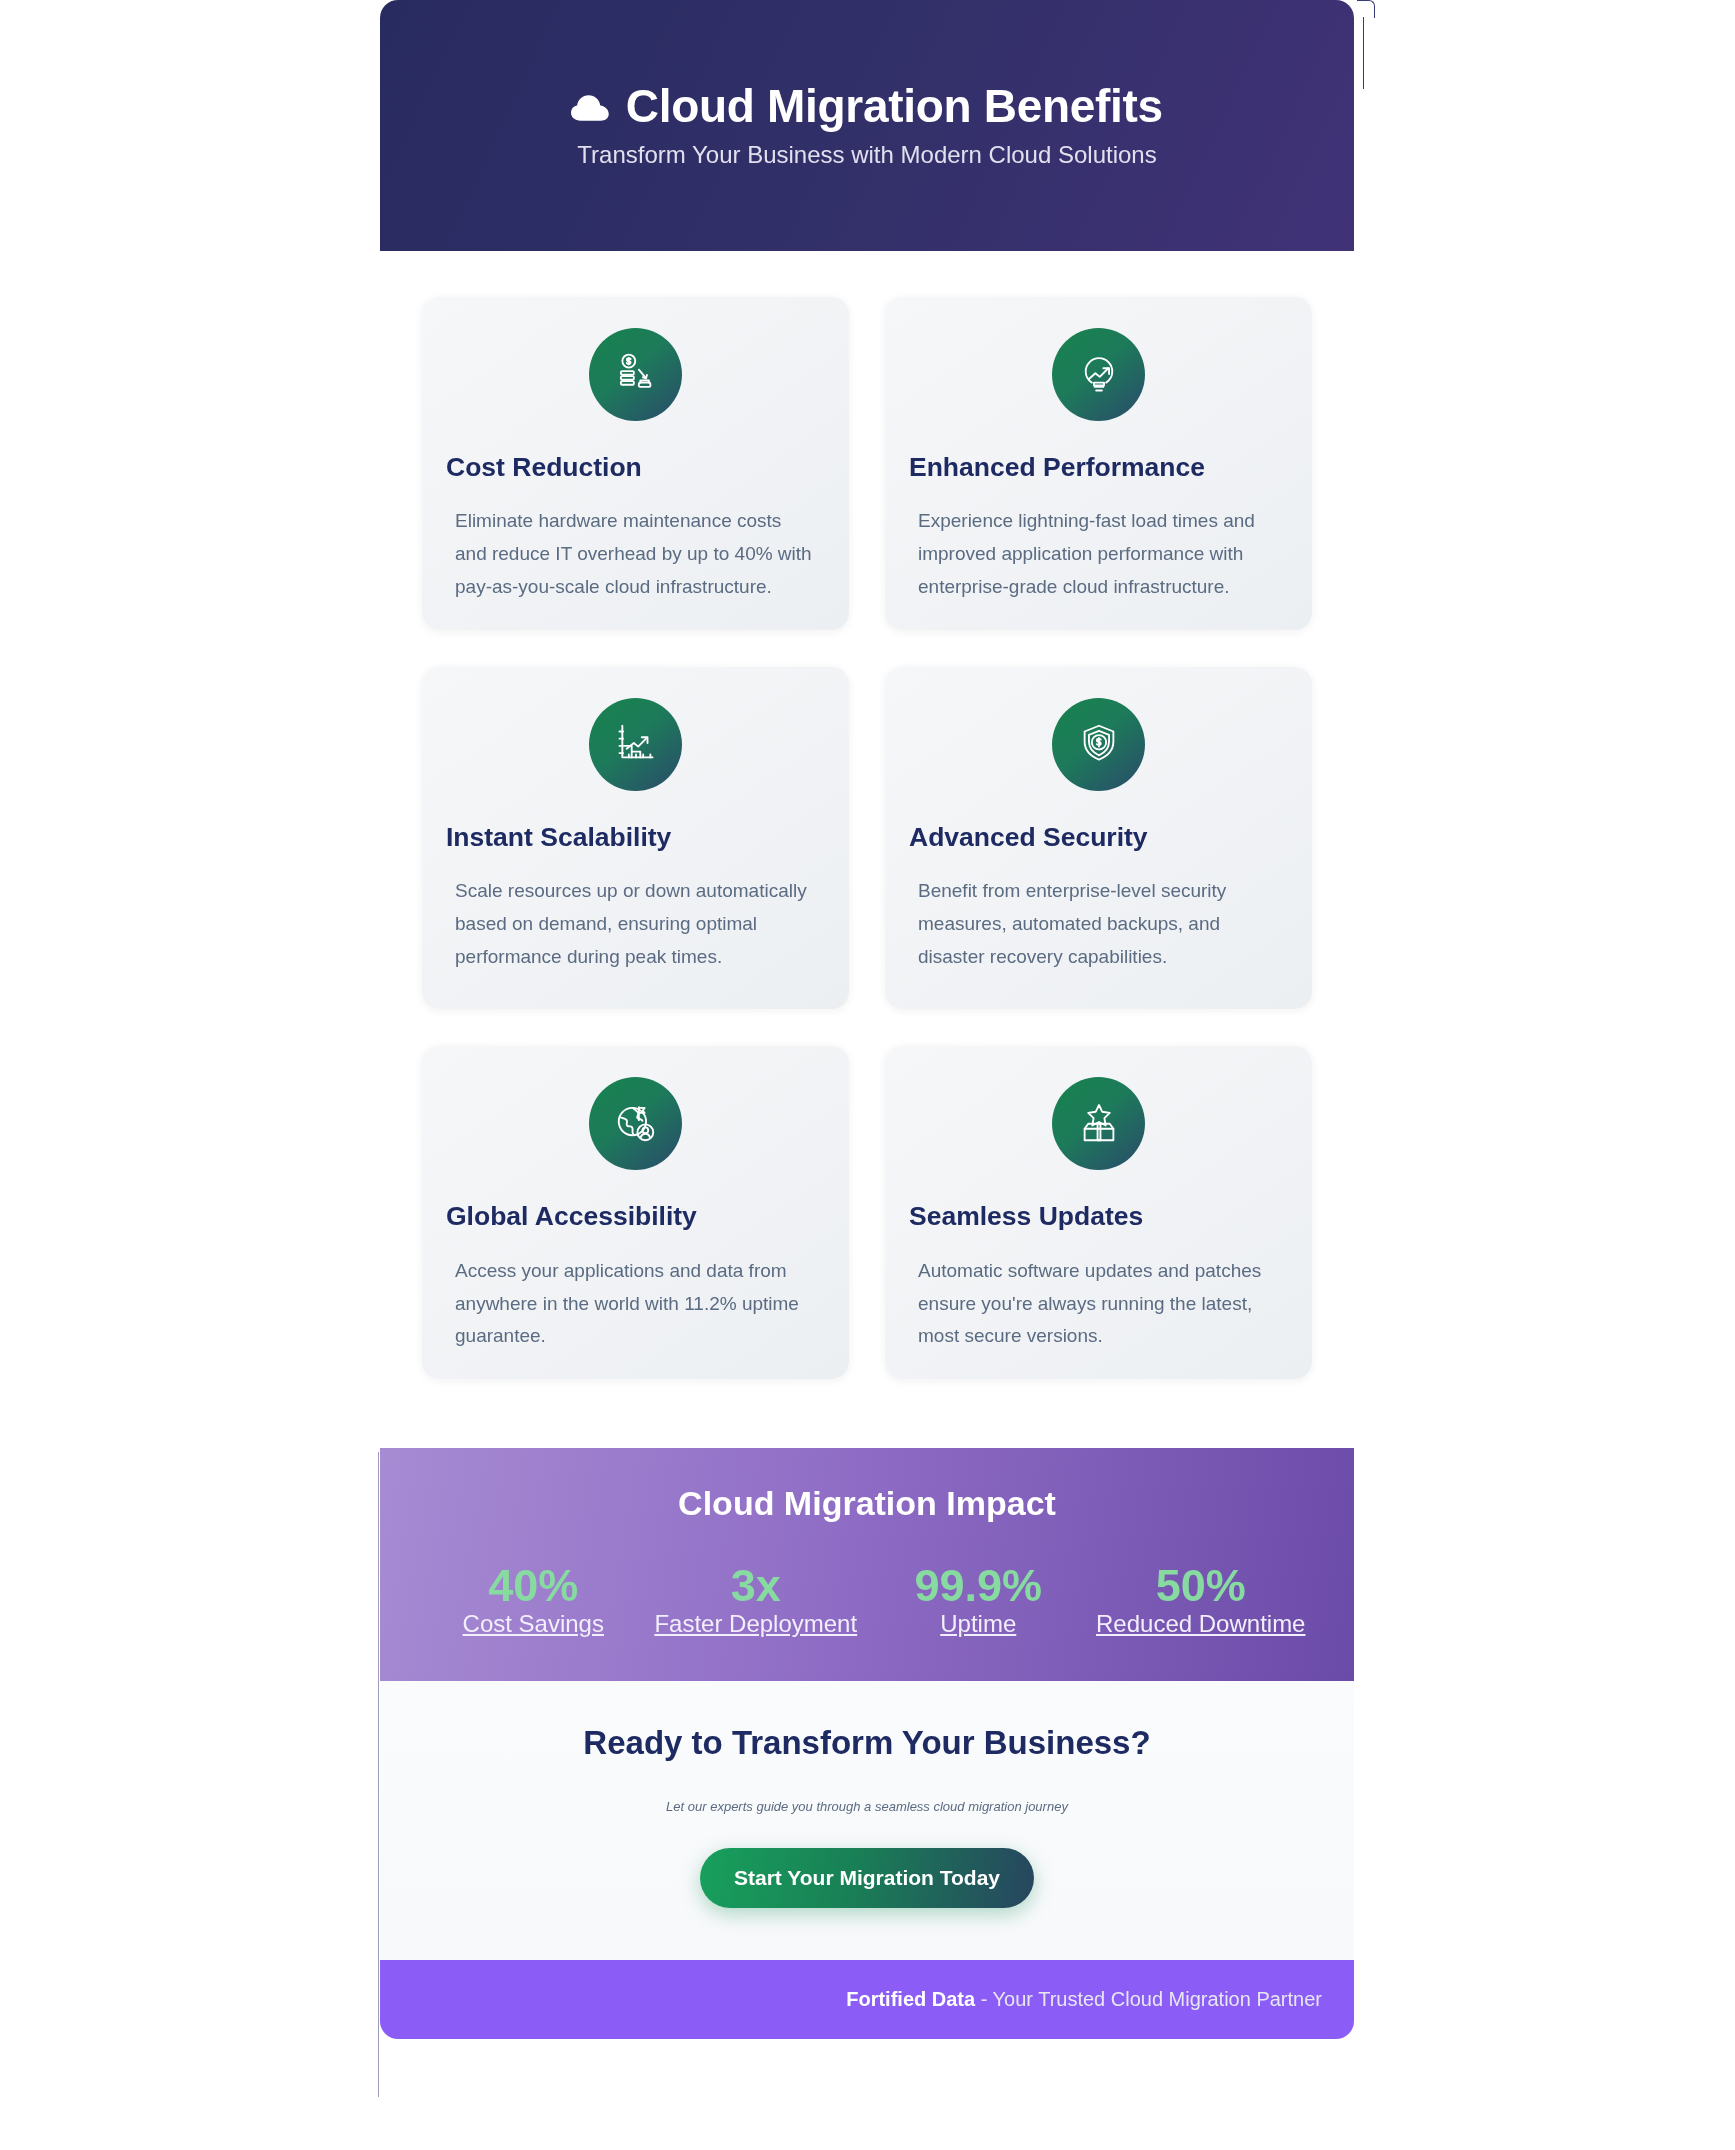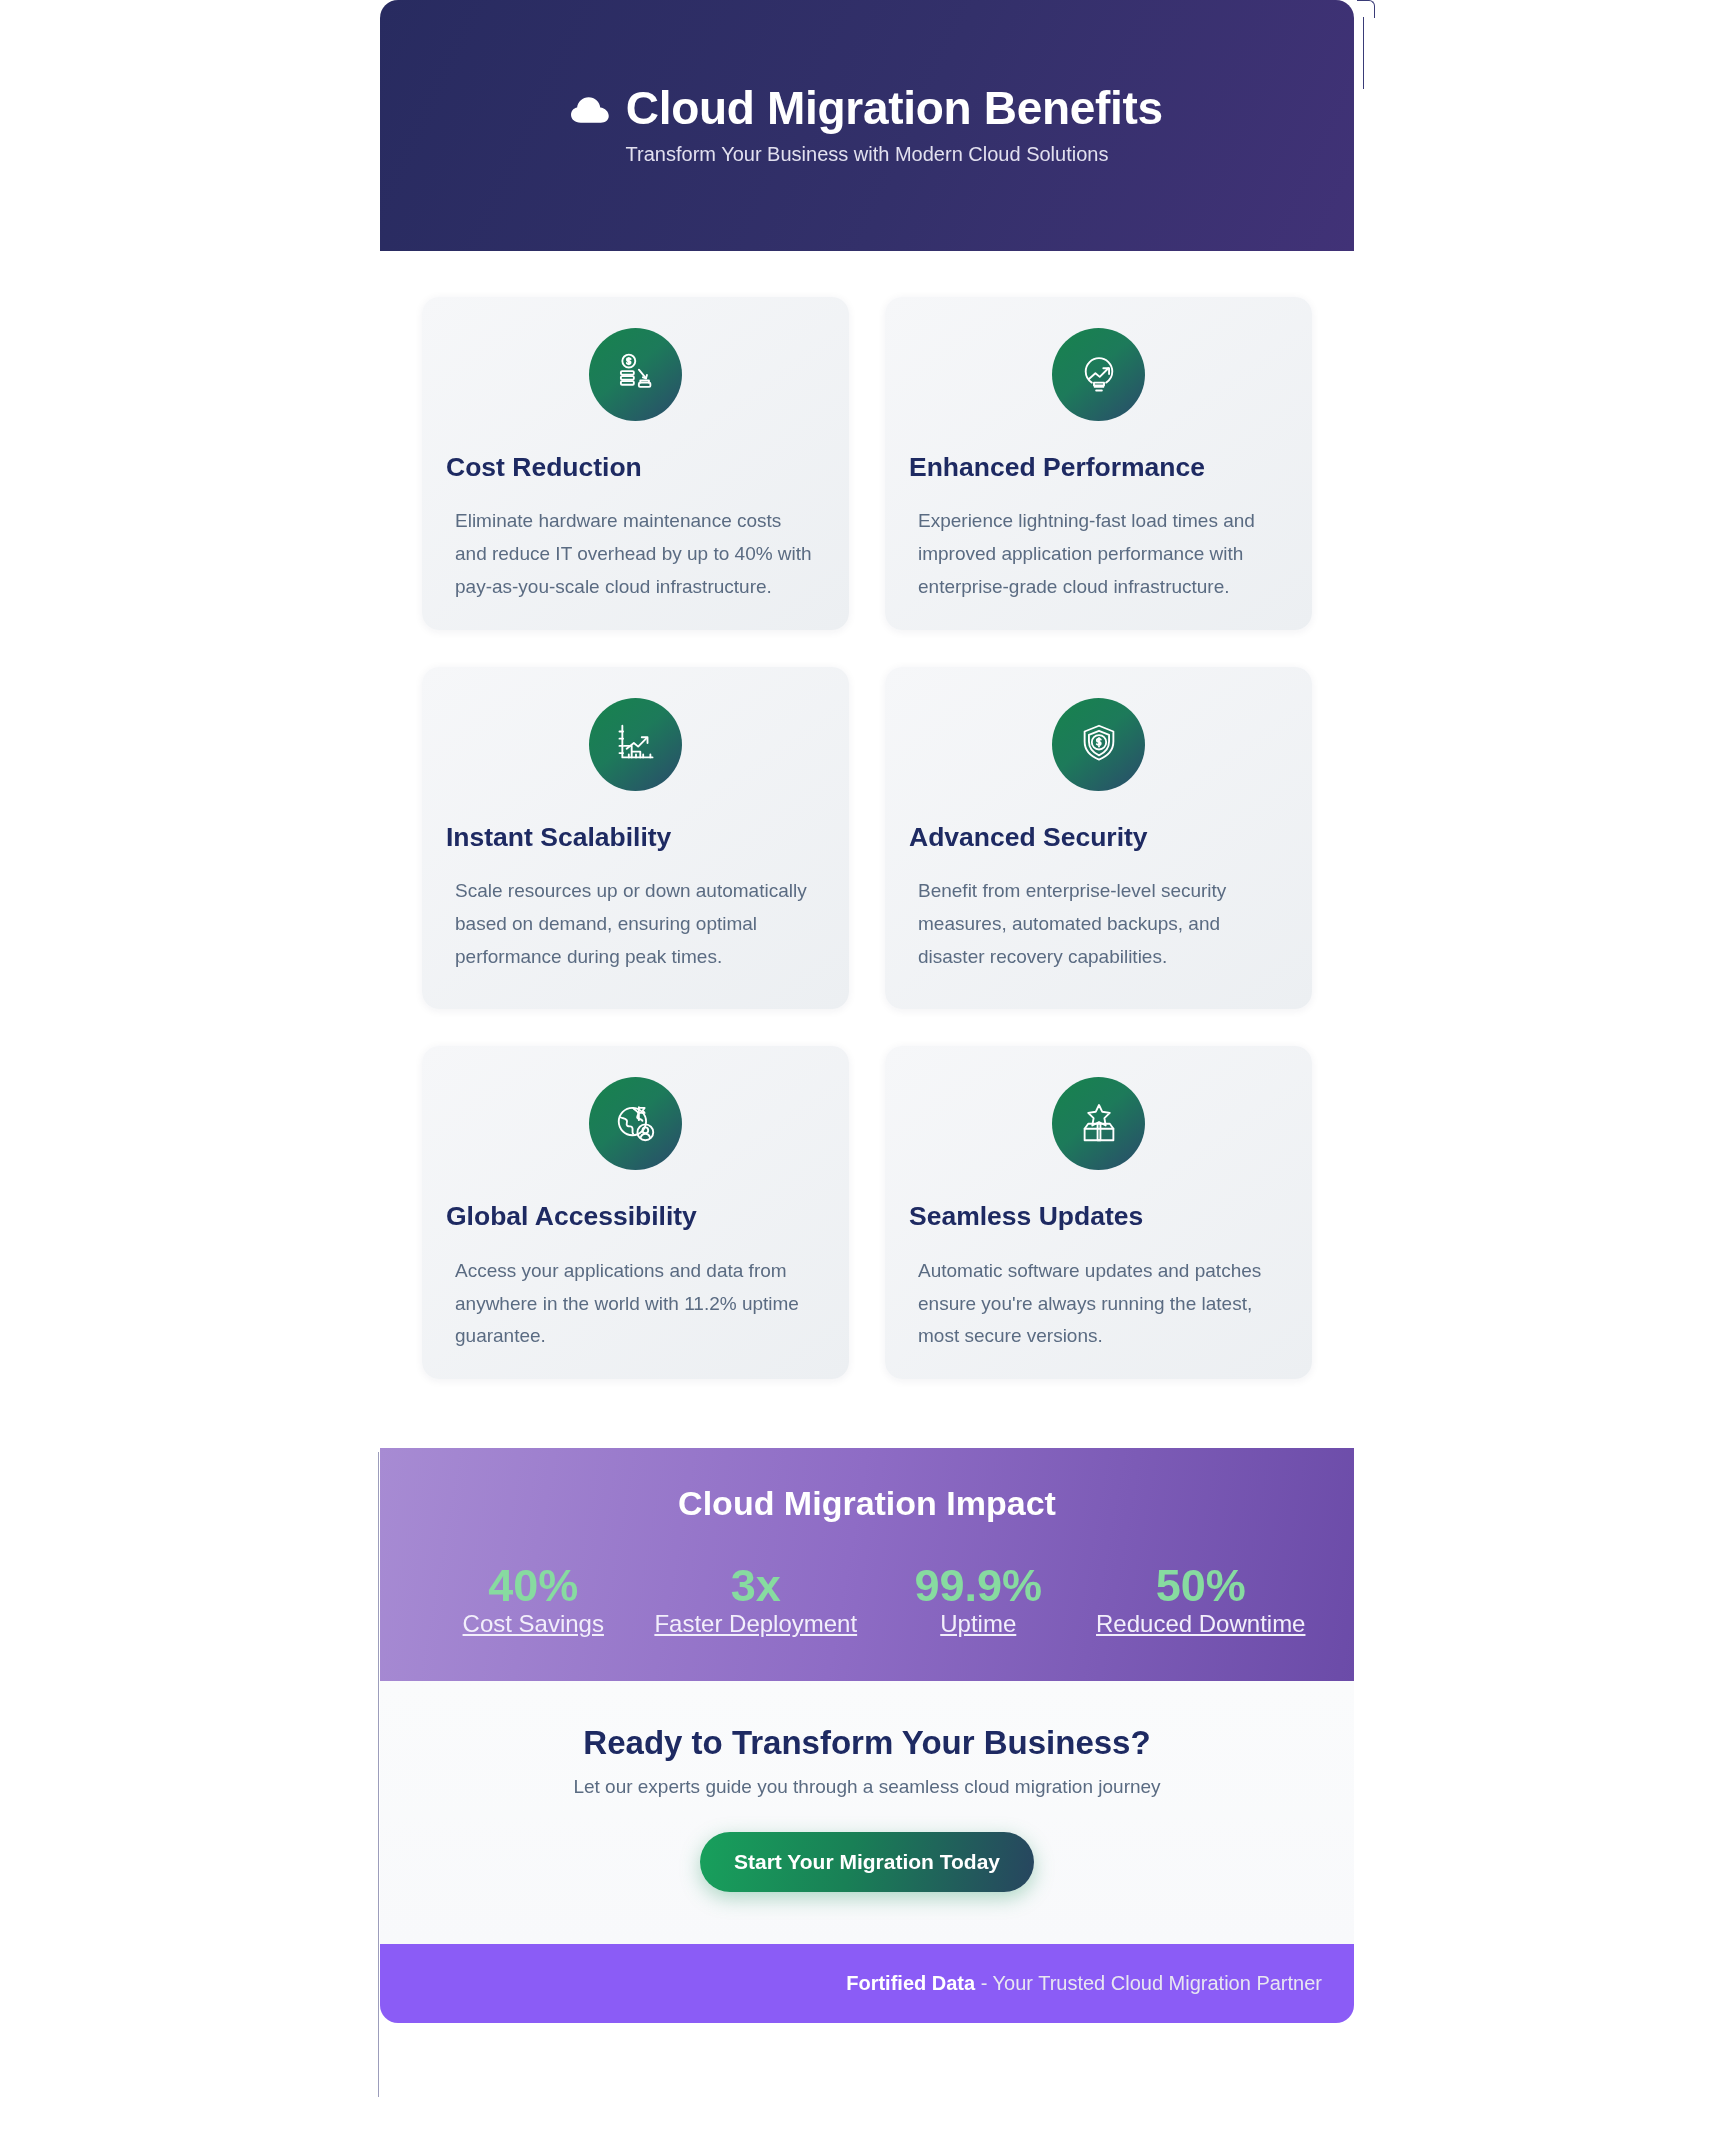"Transform Your Business with Modern" .hero-sub { font-size: 20px -> 24px }
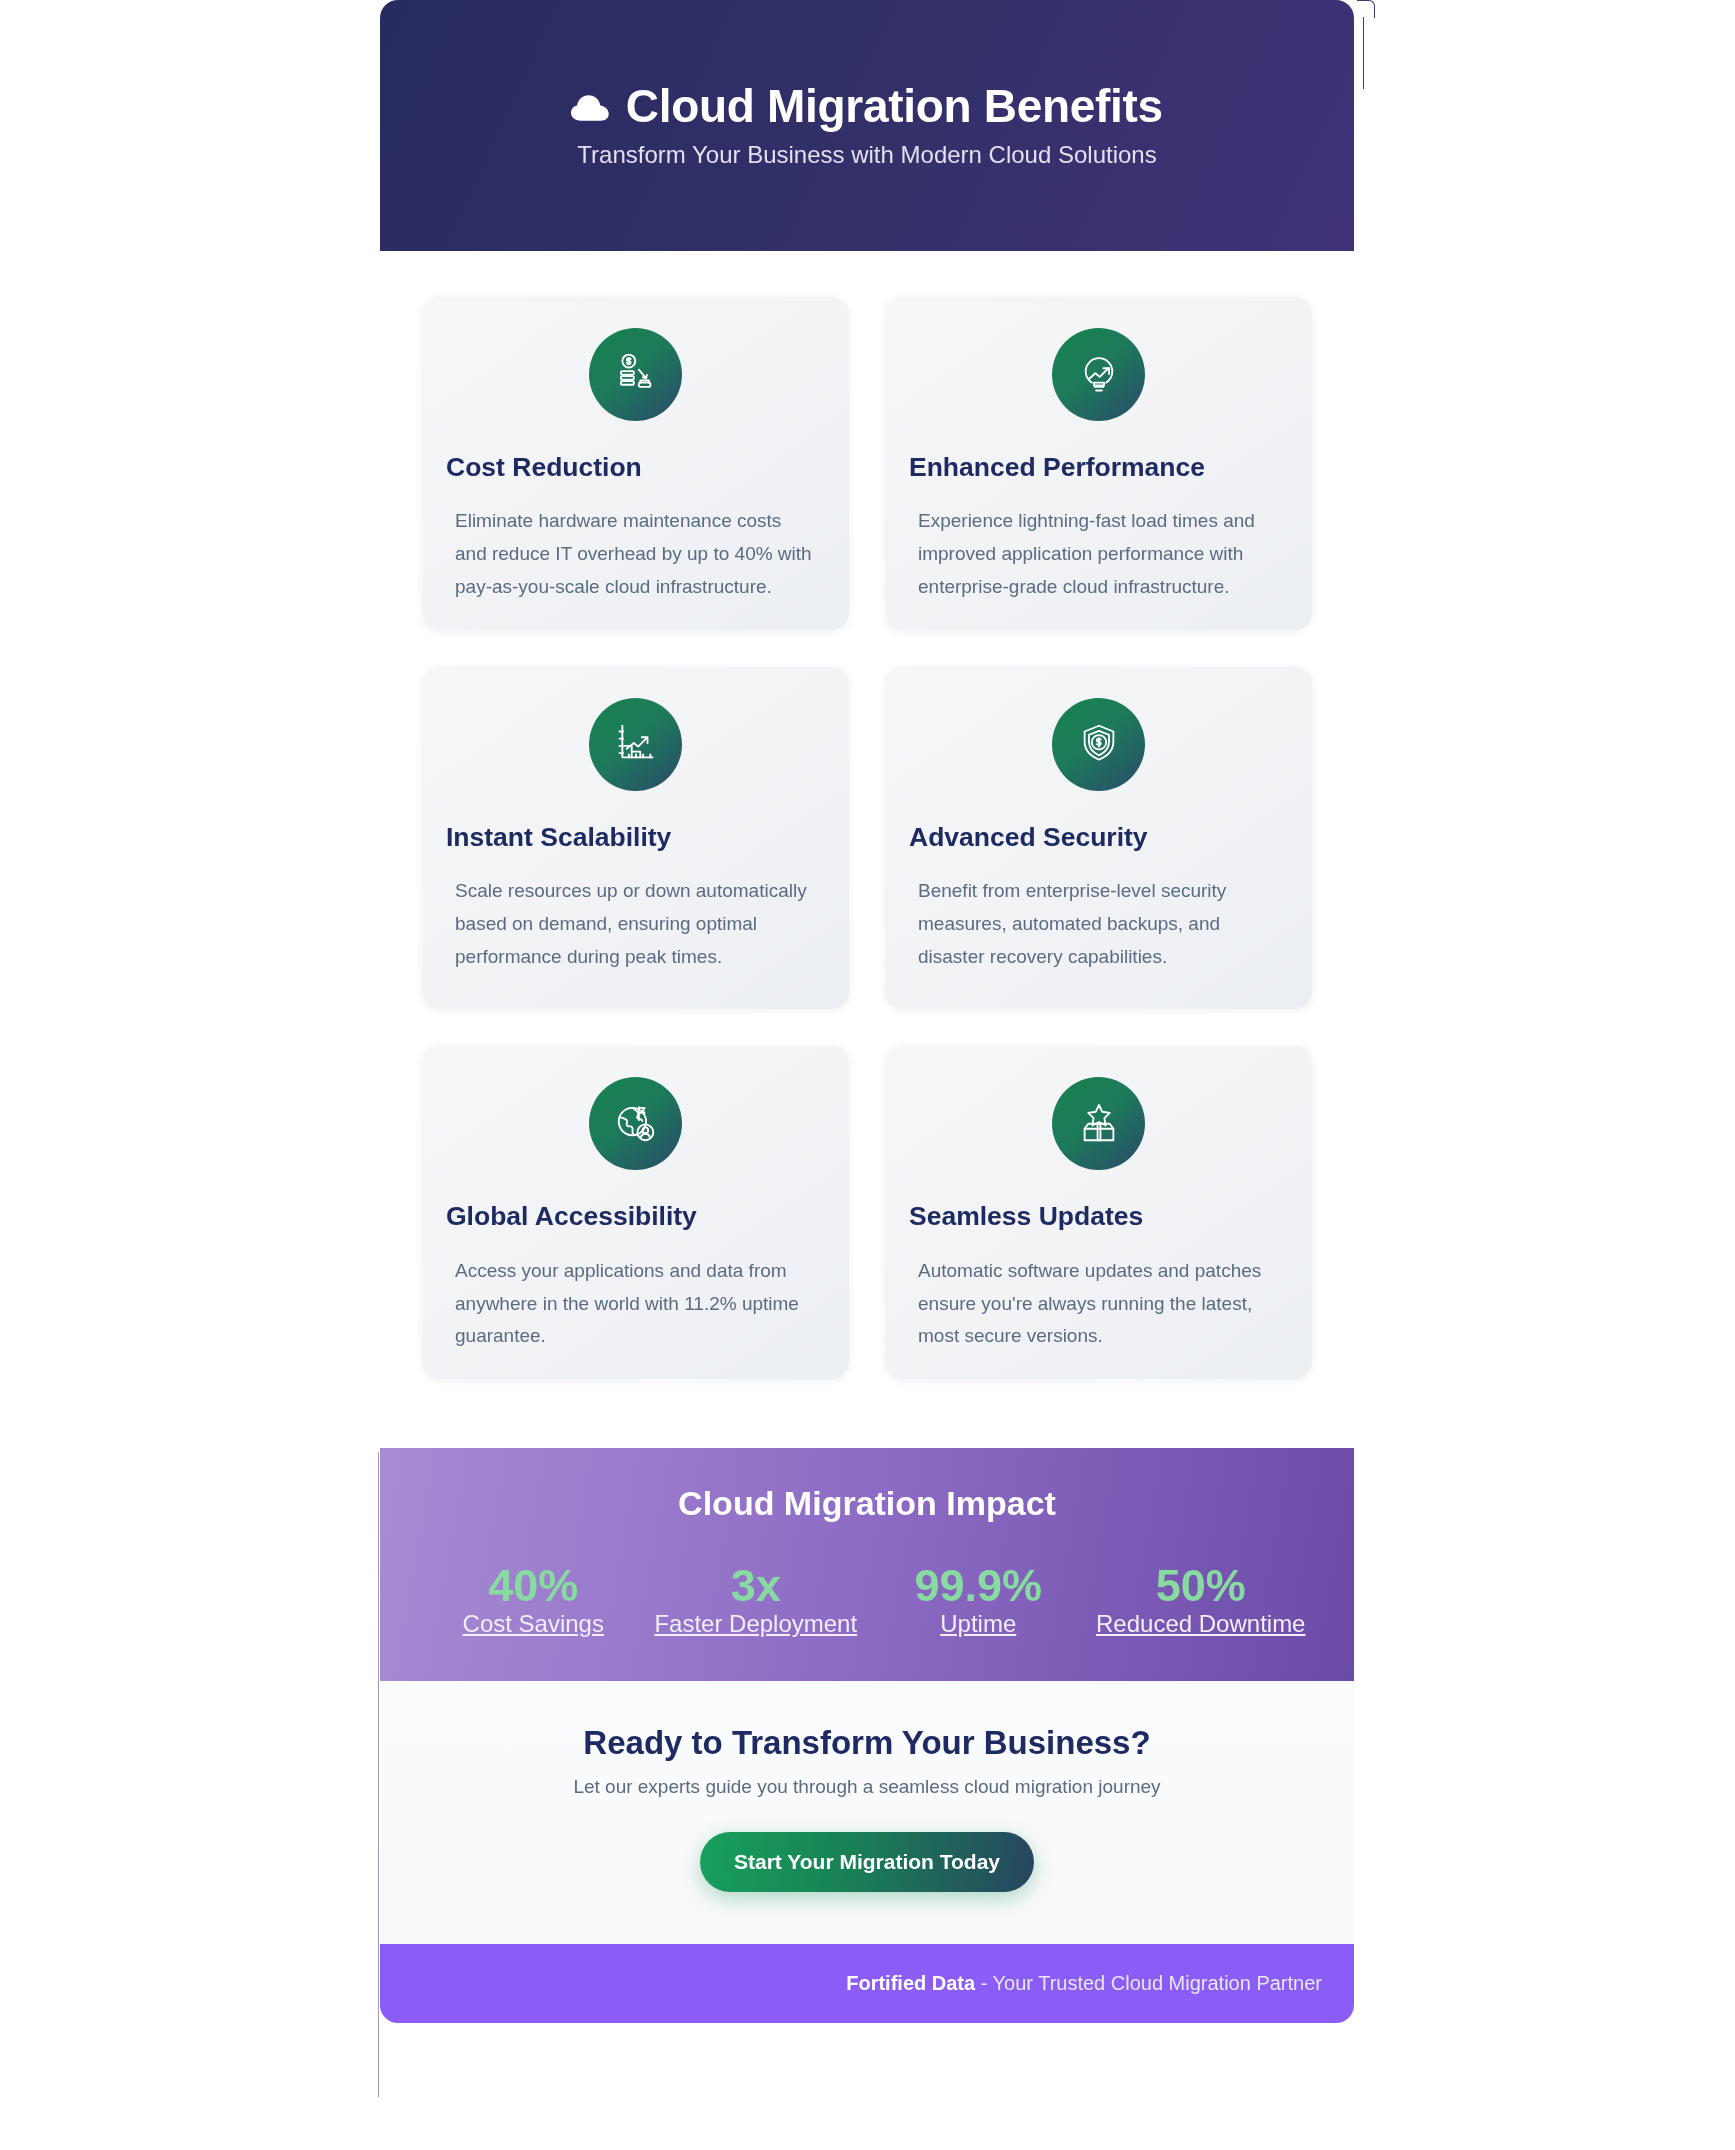"Let our experts guide you" .cta-sub { font-size: 19px -> 13px; font-style: none -> italic; margin-top: 14px -> 37px }
